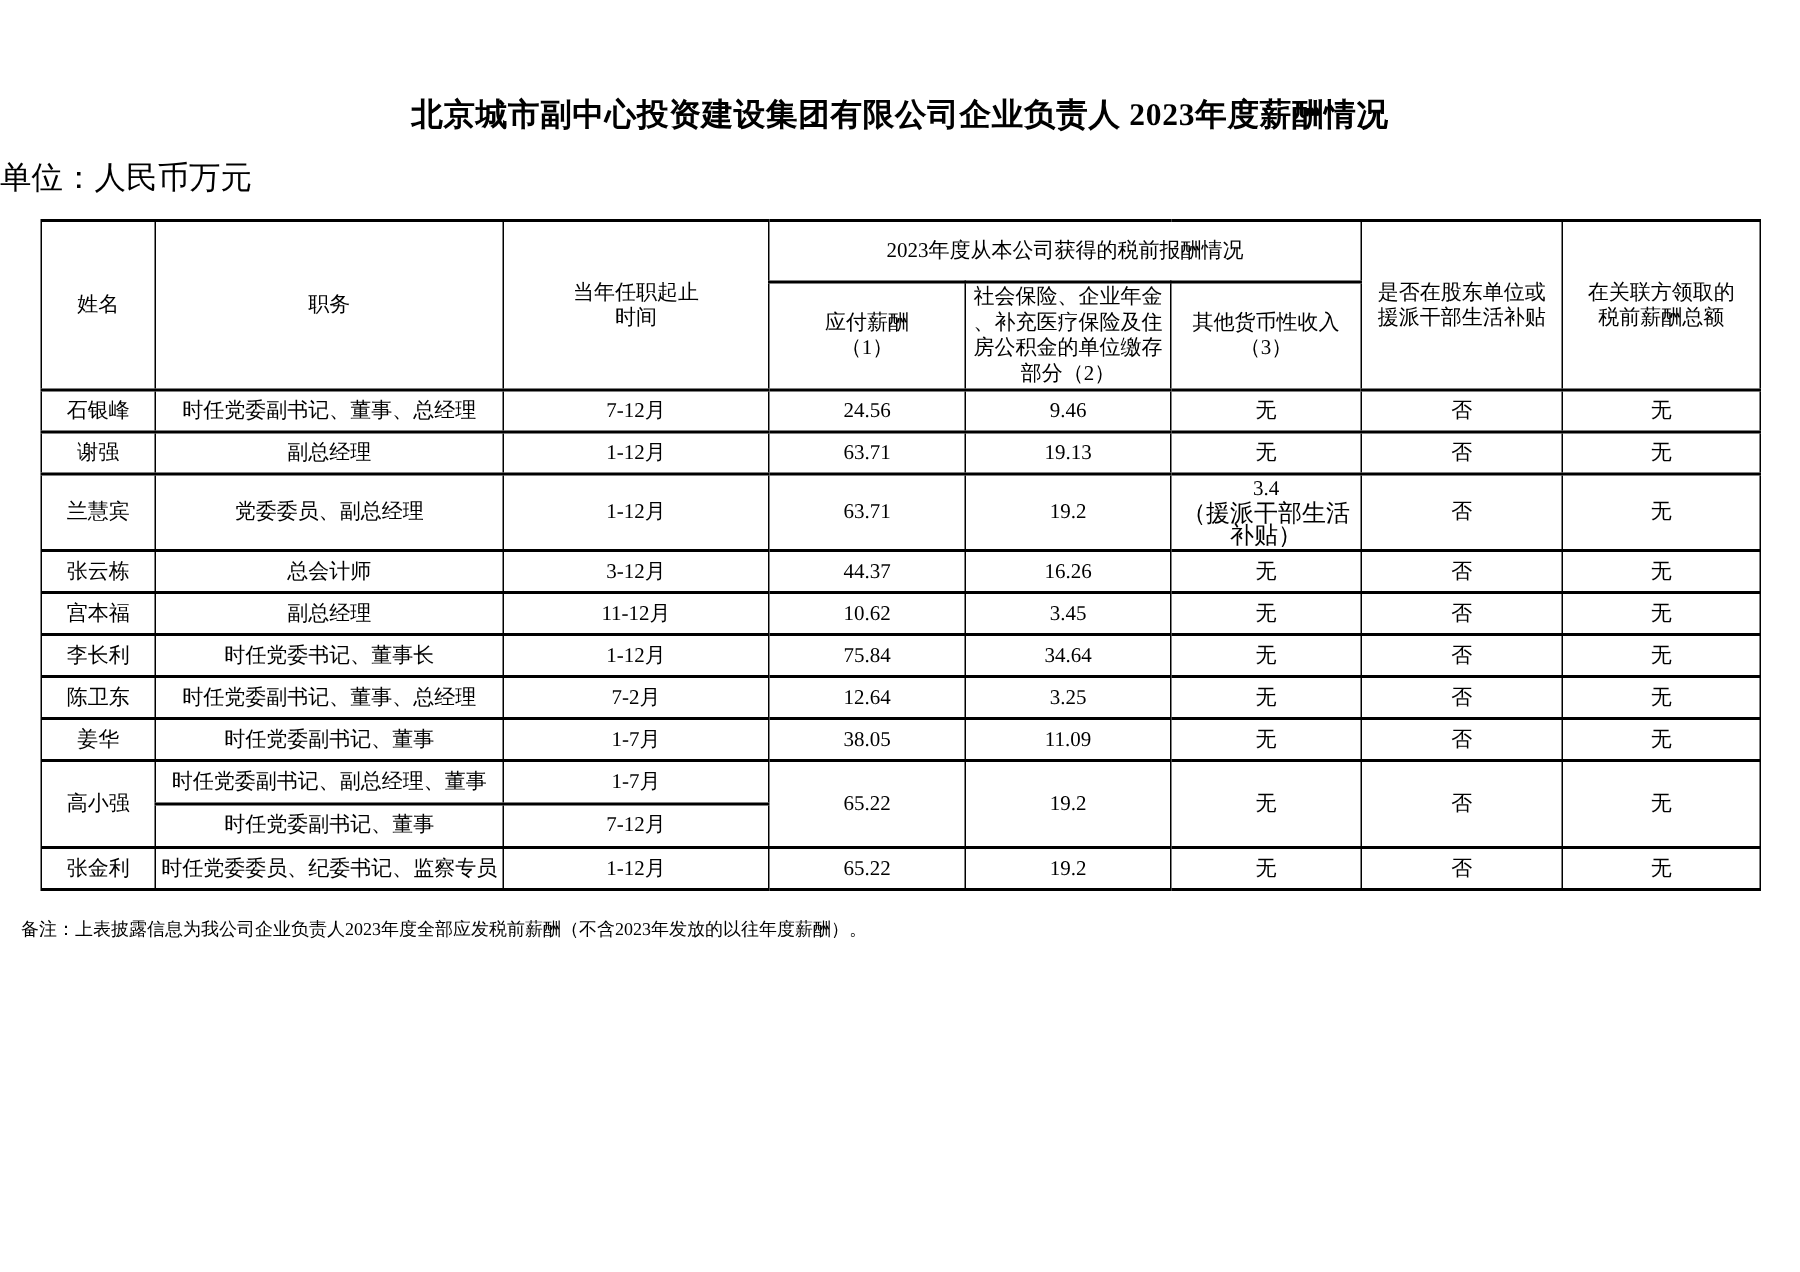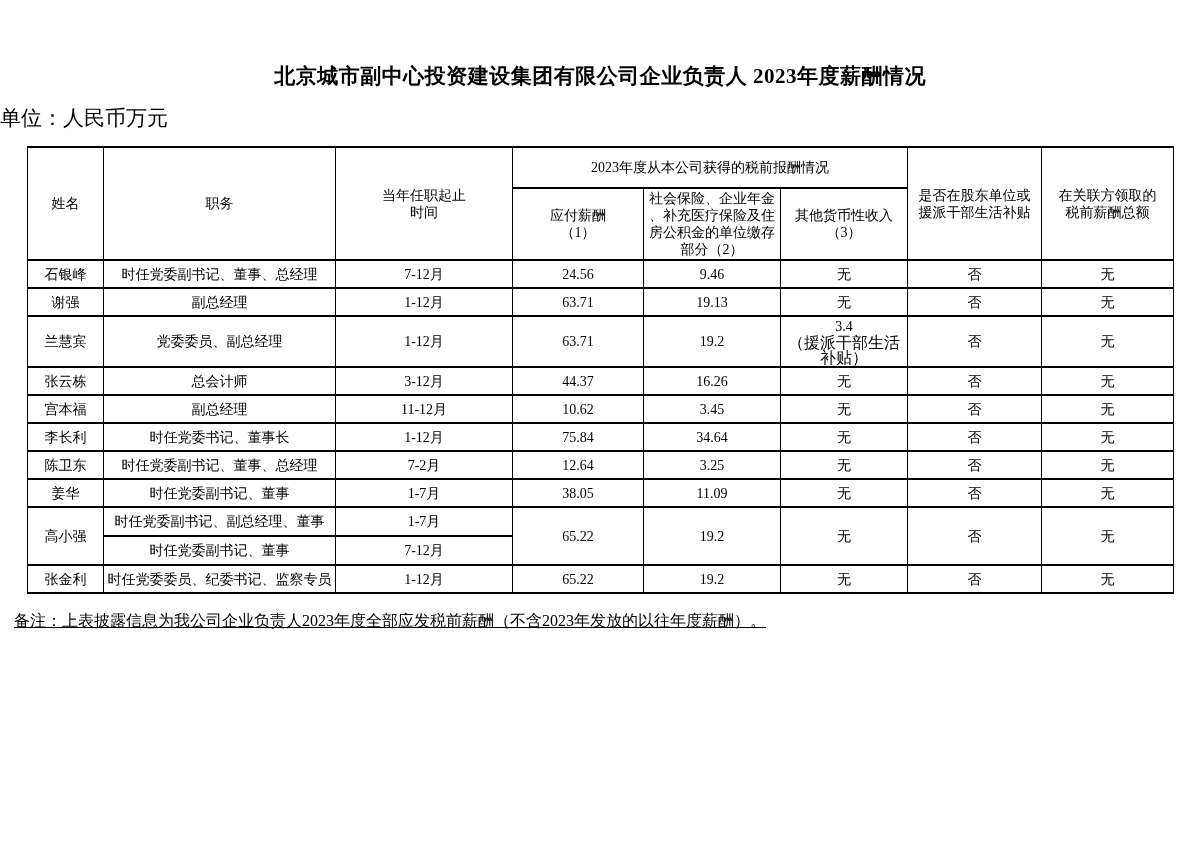"备注：上表披露信息为我公司企业负责人2023年度全部应发税前薪酬（不含2023年" .doc-note { font-size: 16px -> 12px; text-decoration: underline -> none }
